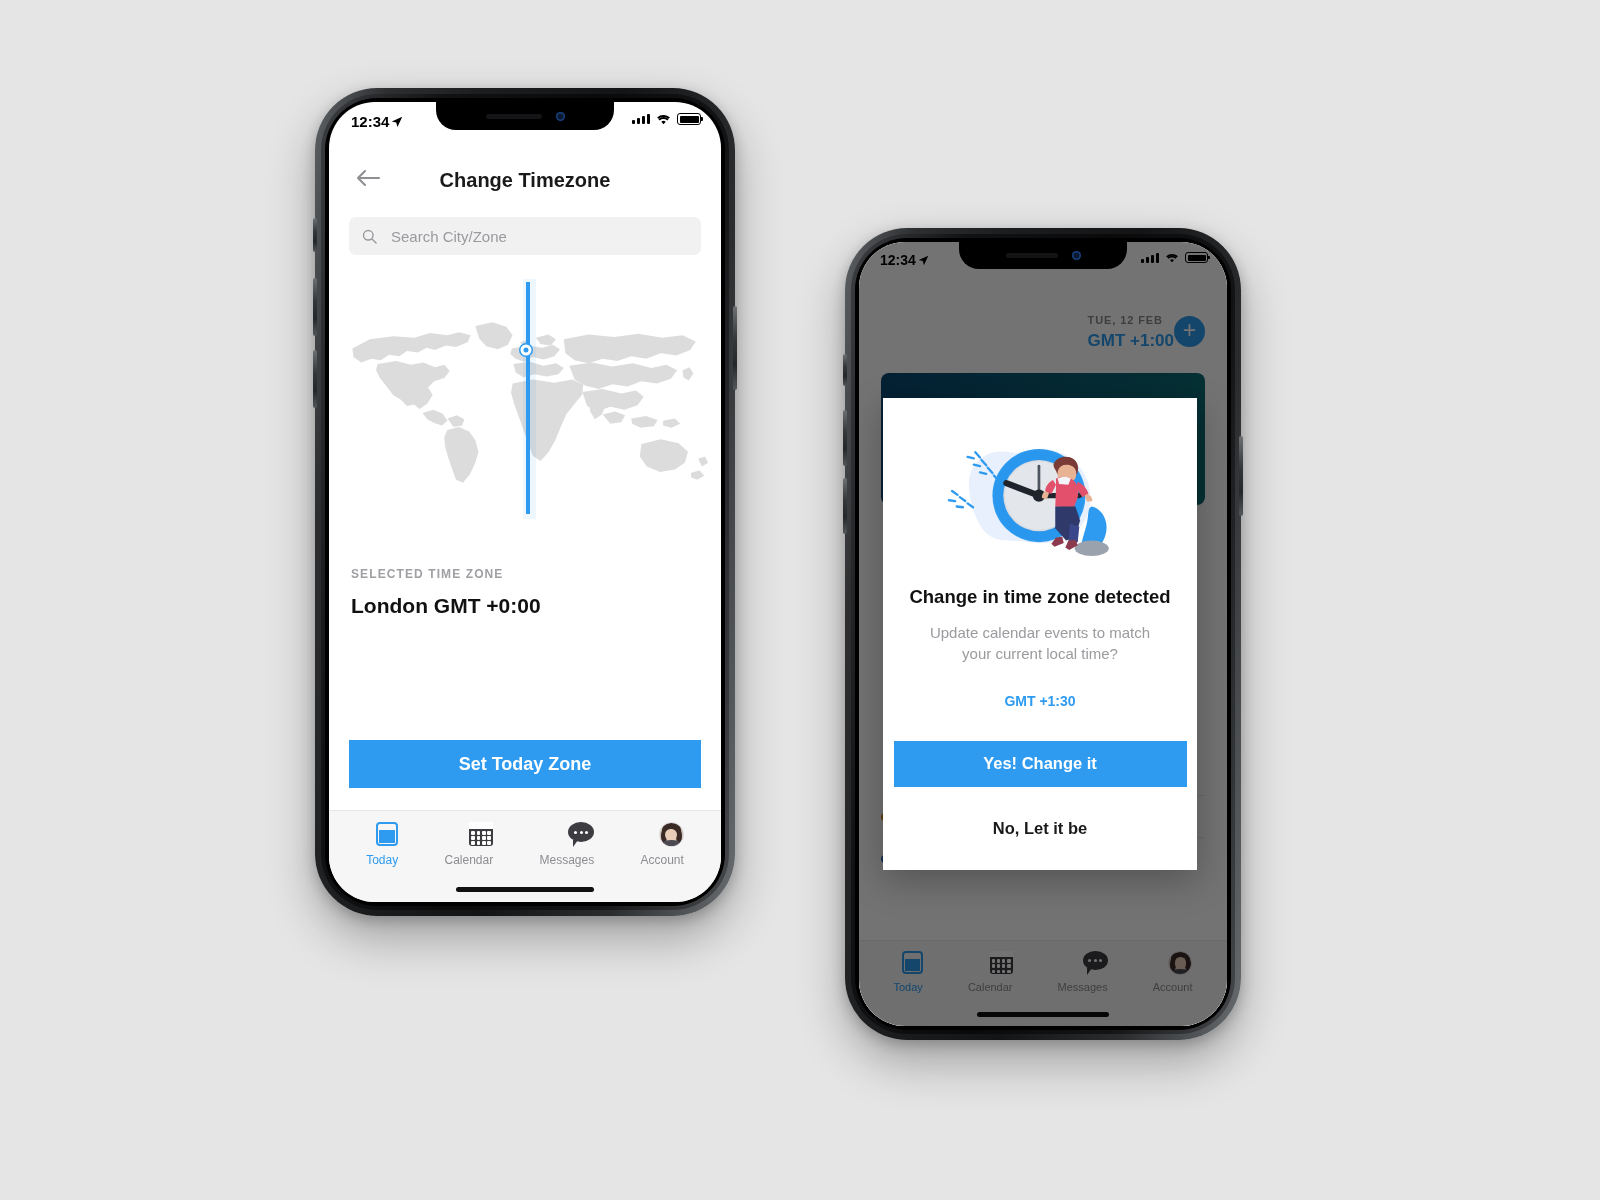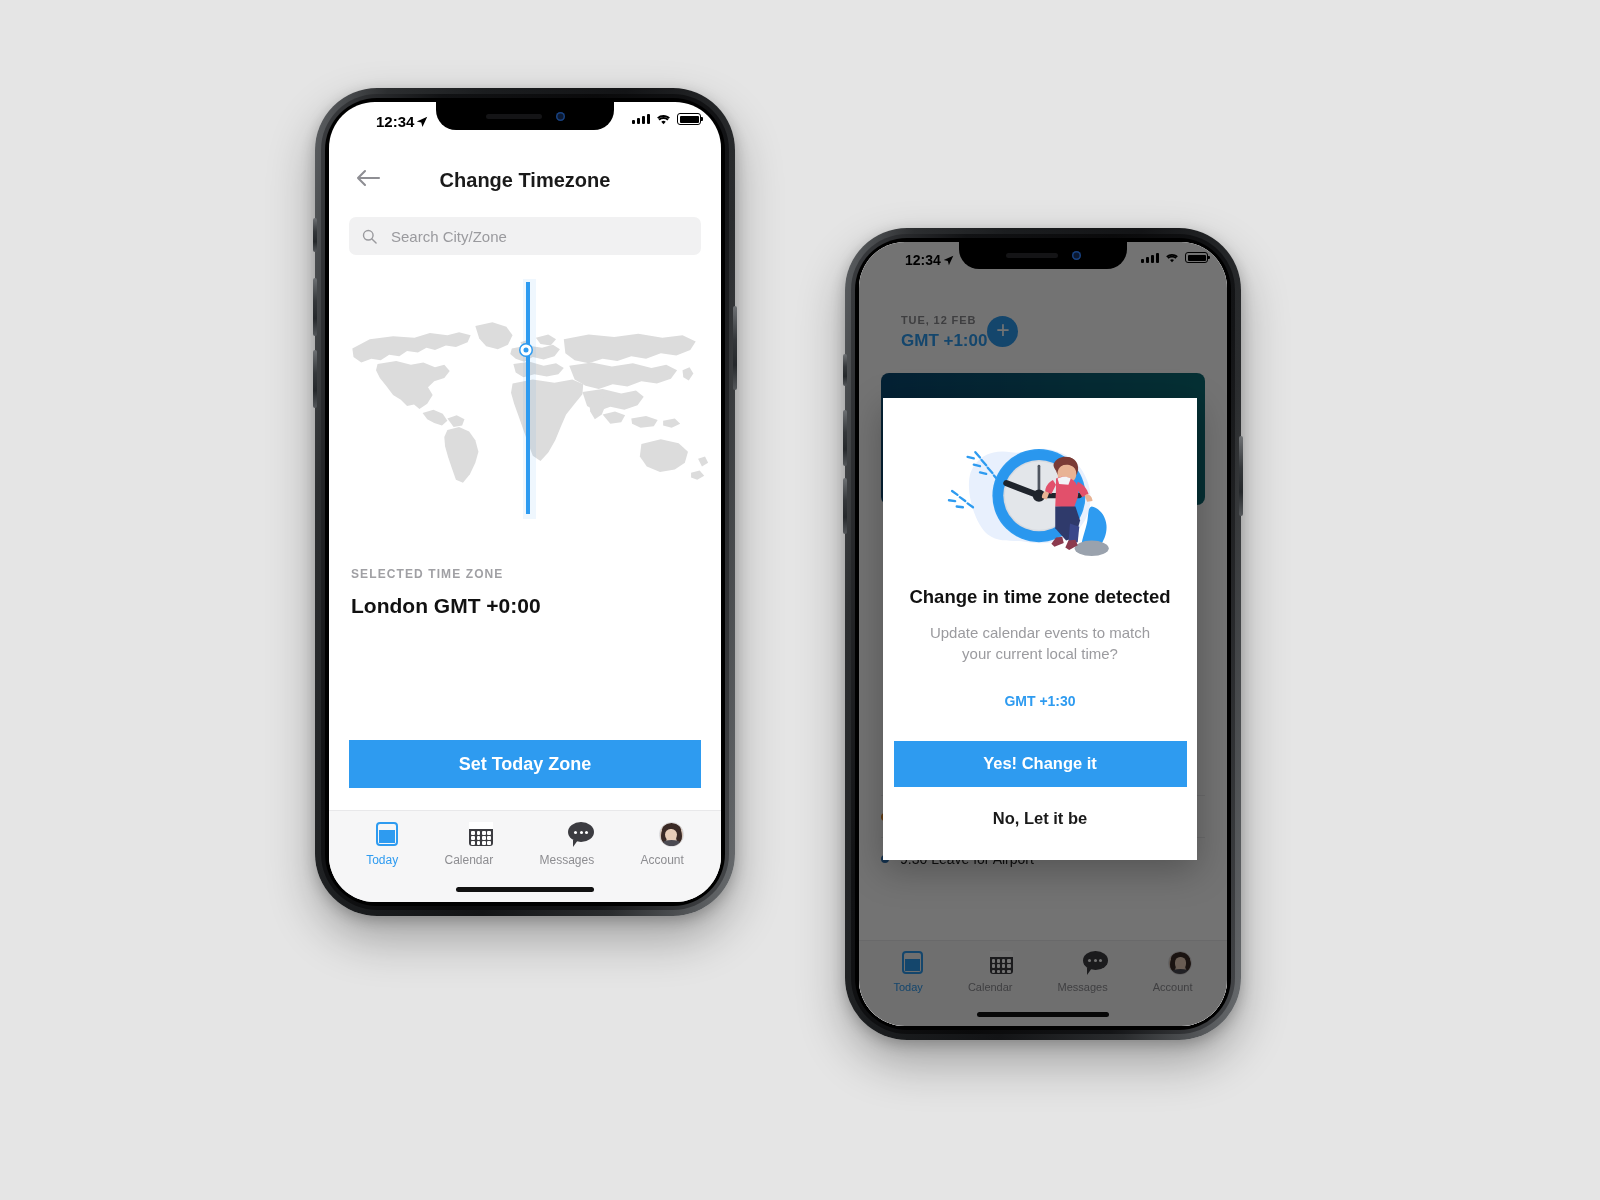"12:34" .sb-time { margin-left: 25px -> none }
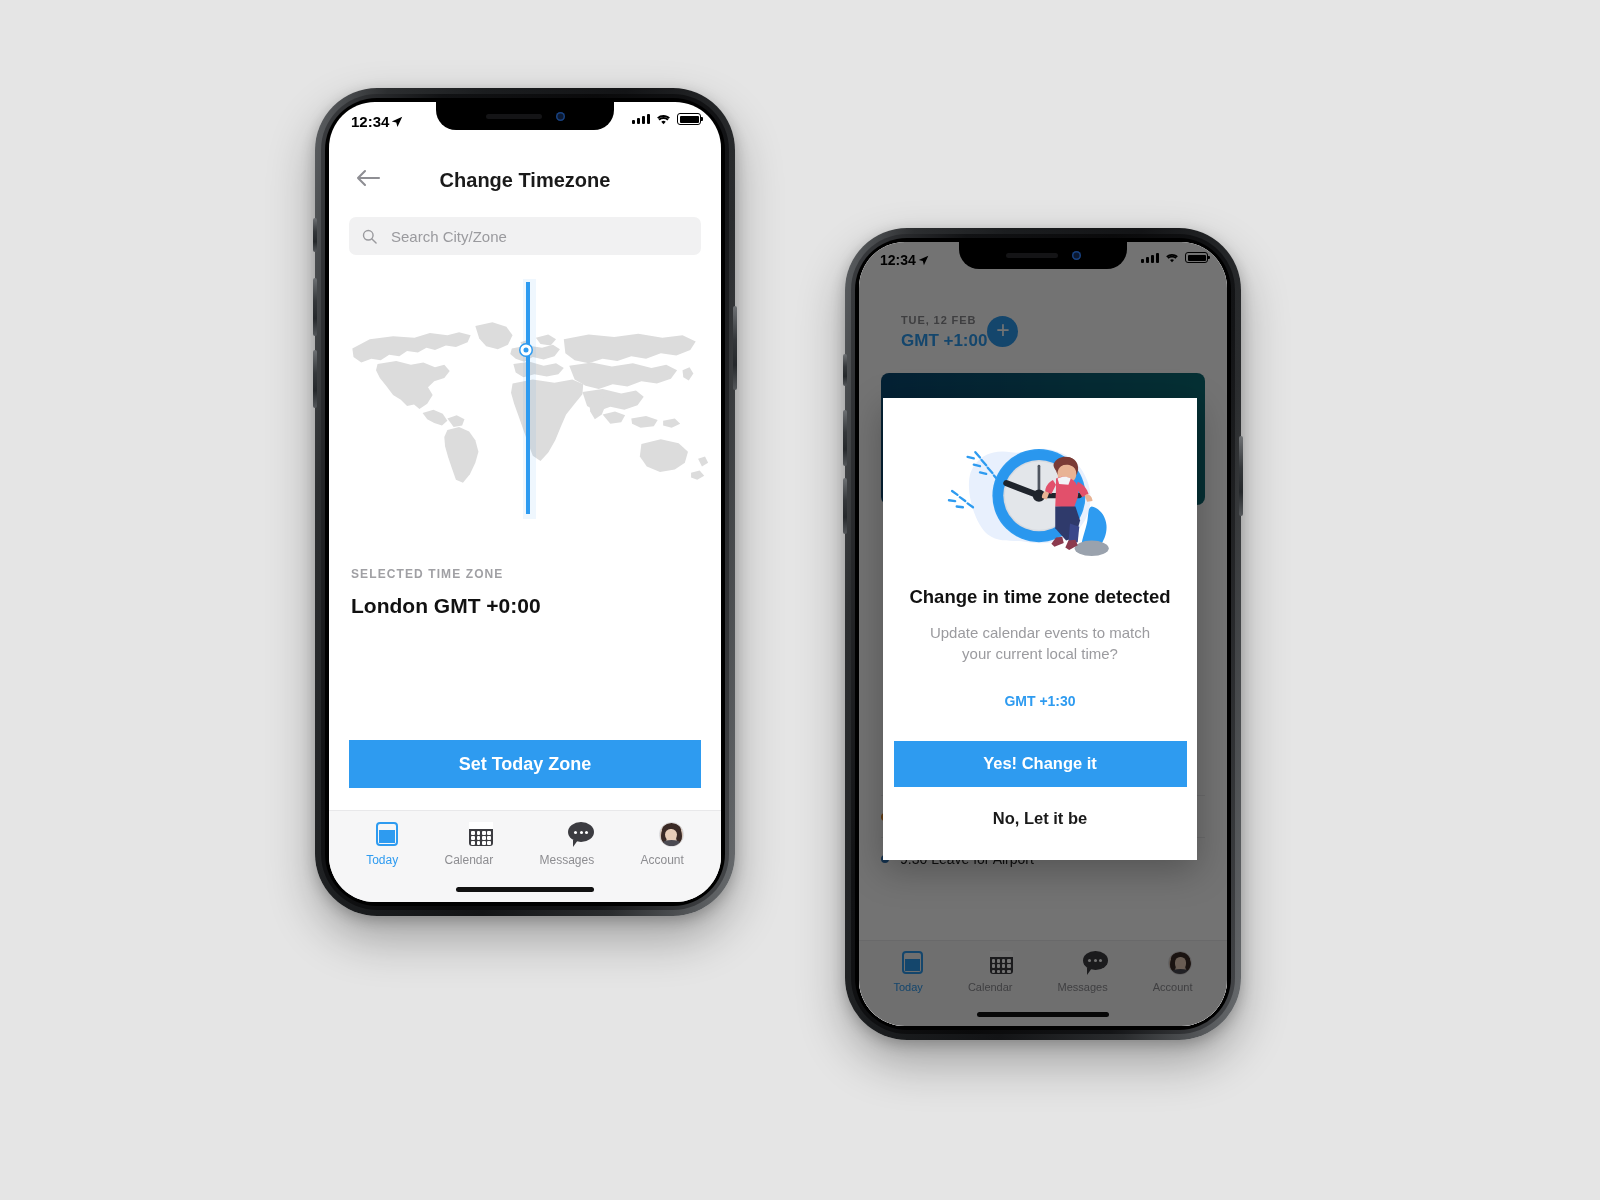"TUE, 12 FEB" .today-head { justify-content: flex-start -> flex-end; margin-left: 20px -> none }
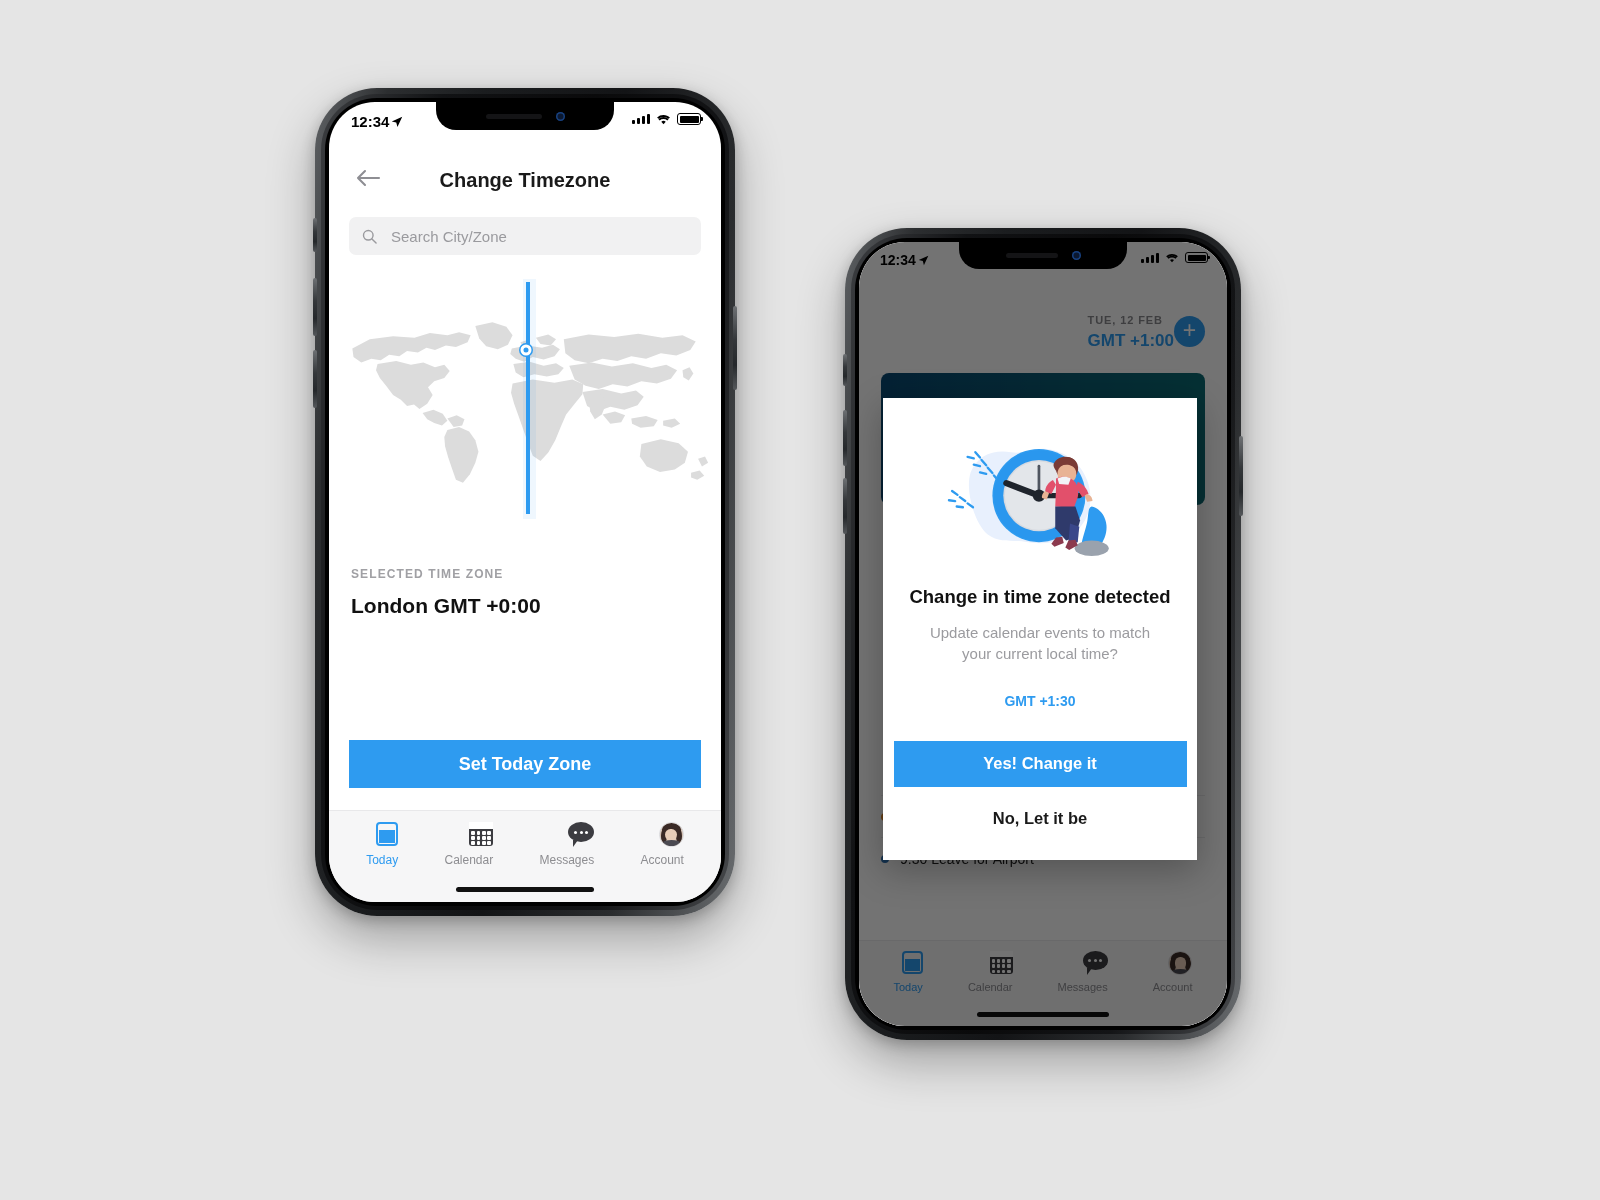"No, Let it be" div.modal-secondary { margin-top: 22px -> 32px }
